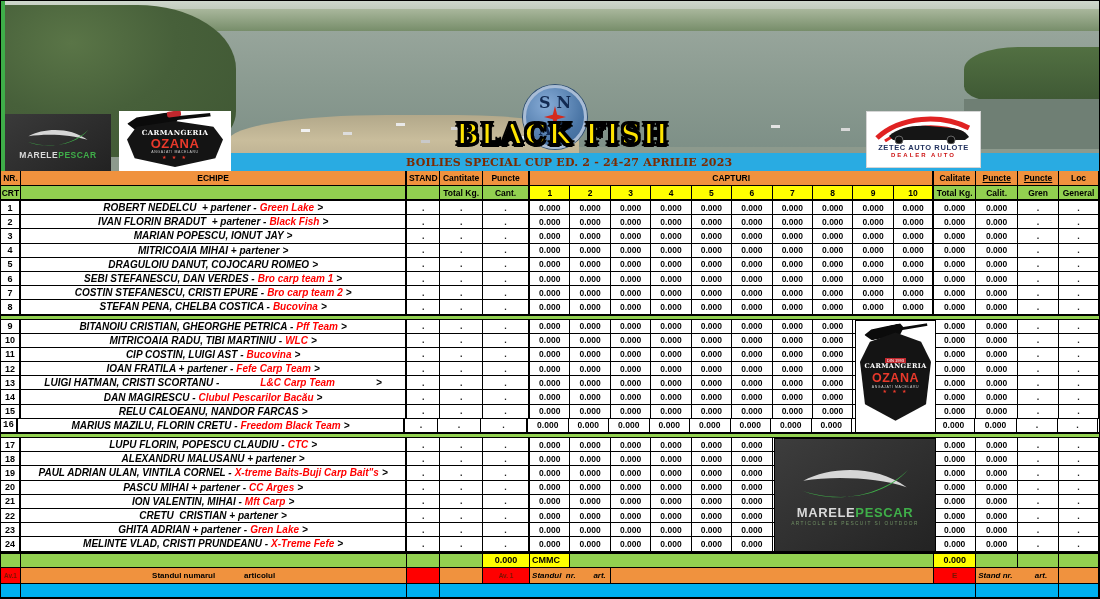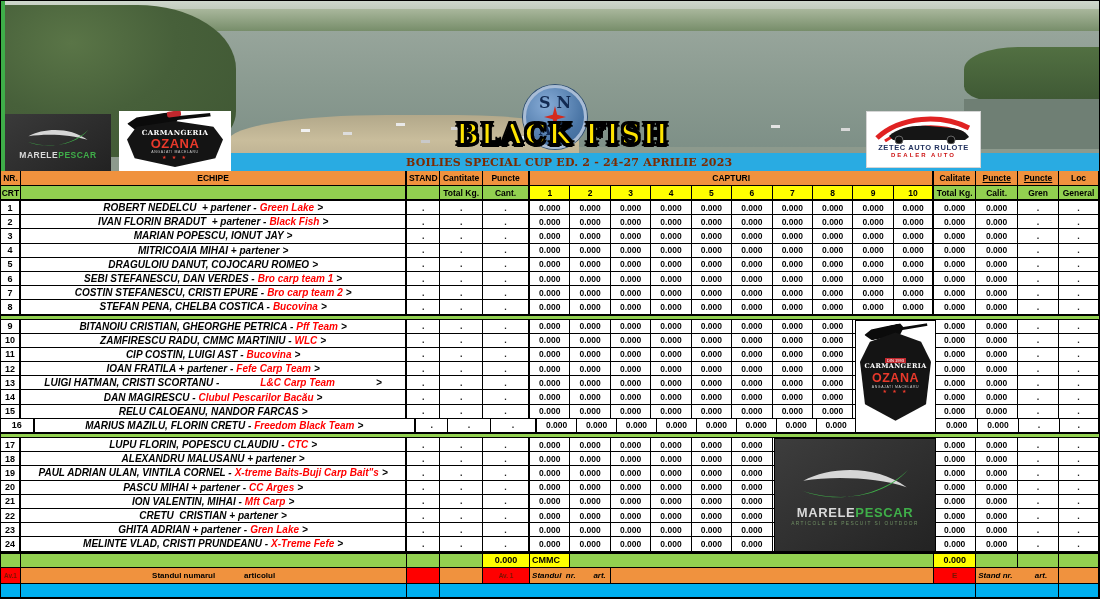"ZAMFIRESCU RADU, CMMC MARTINIU -" span.tname { text: ZAMFIRESCU RADU, CMMC -> MITRICOAIA RADU, TIBI }
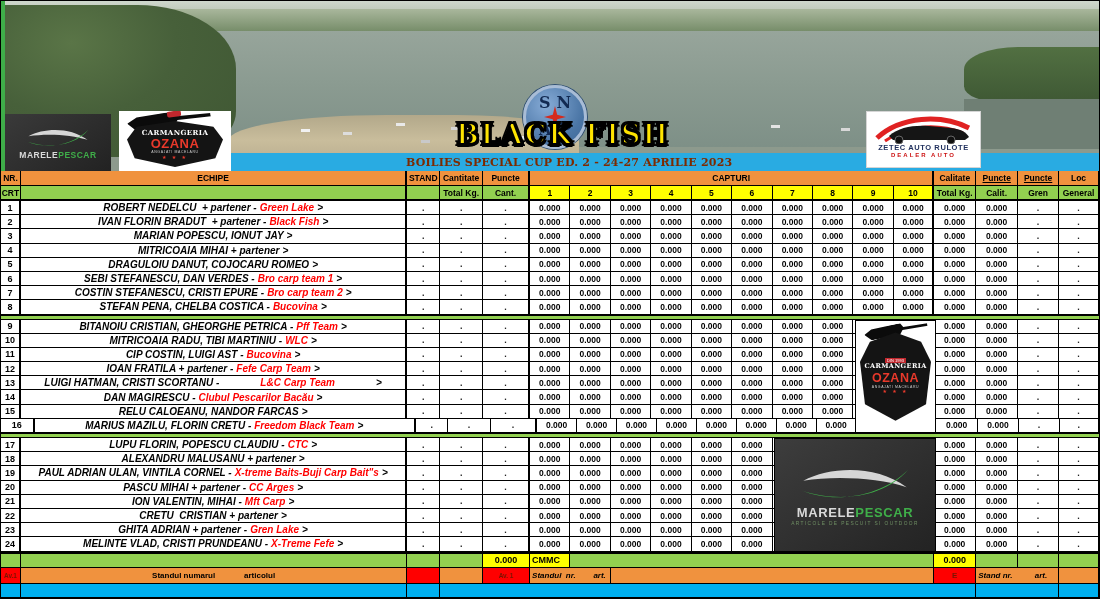"16" div.cell { font-family: none -> Liberation Mono, monospace; width: 34px -> 17px }
